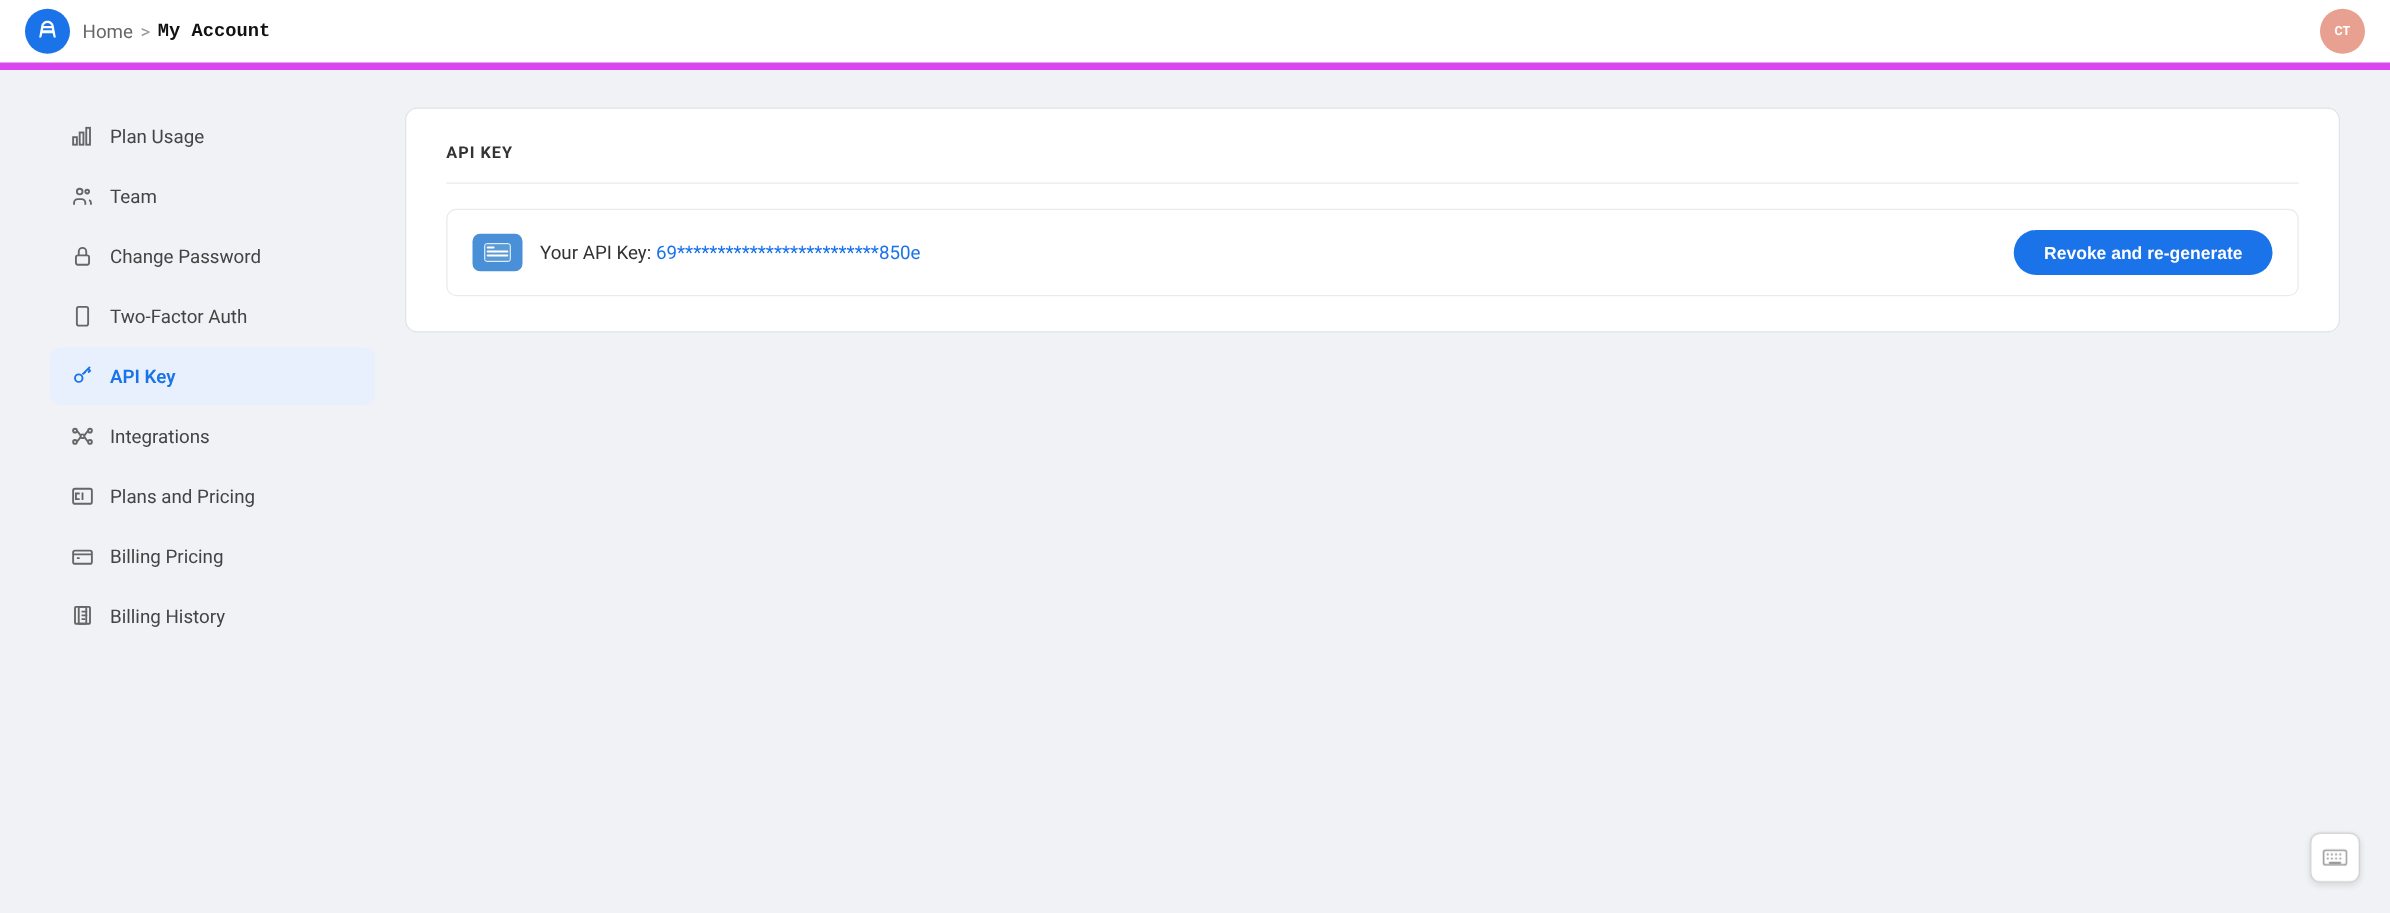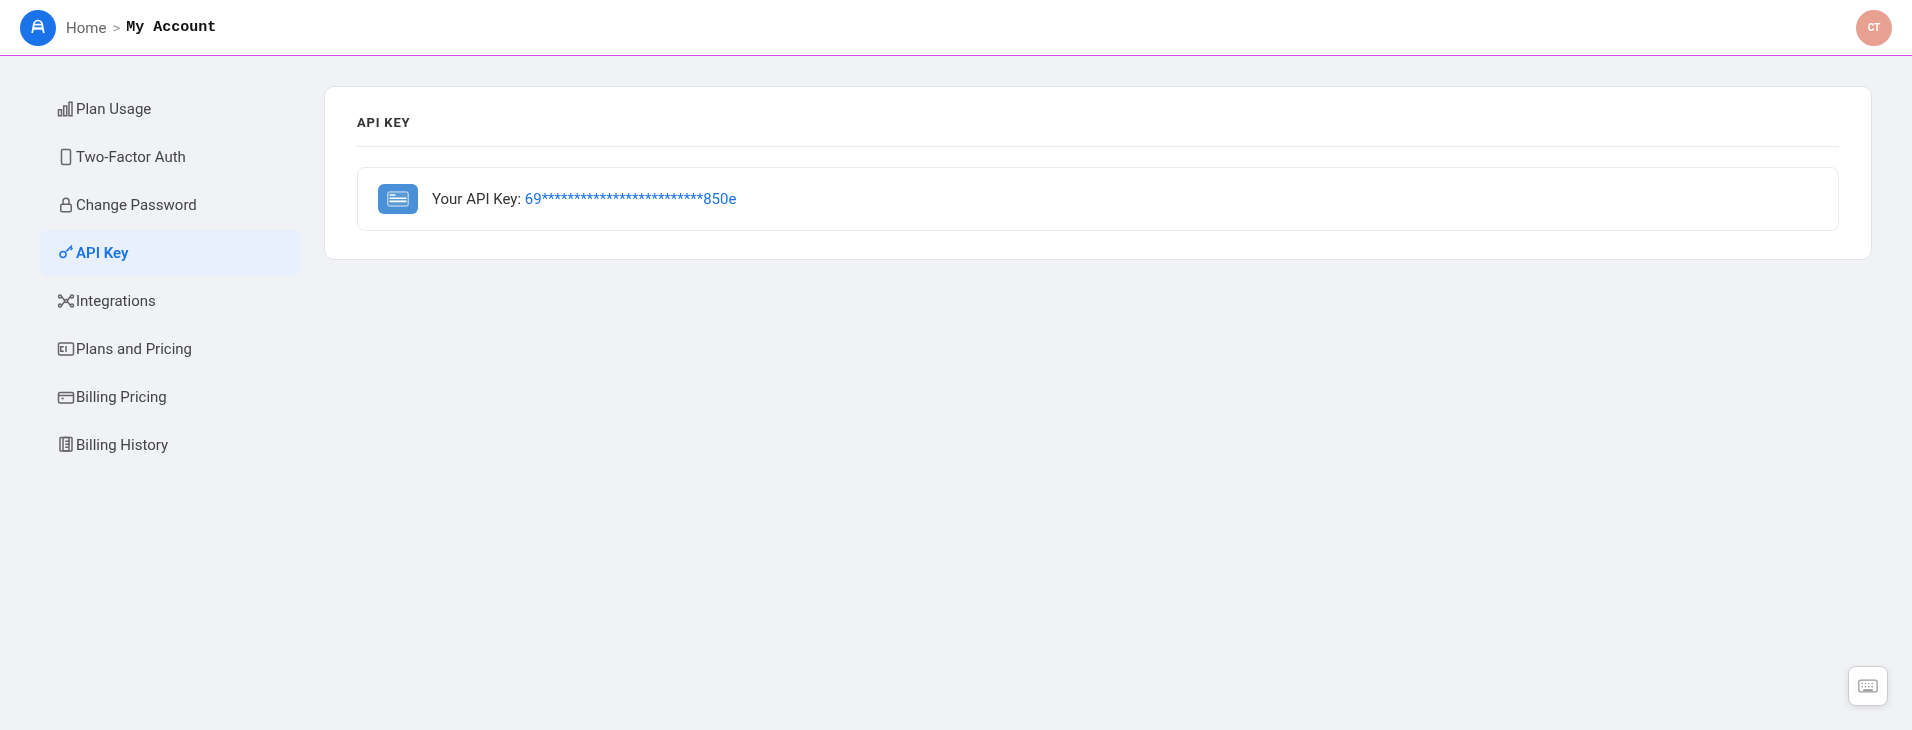"Home" .topnav { border-bottom: 1px solid #d946ef -> 6px solid #d946ef }
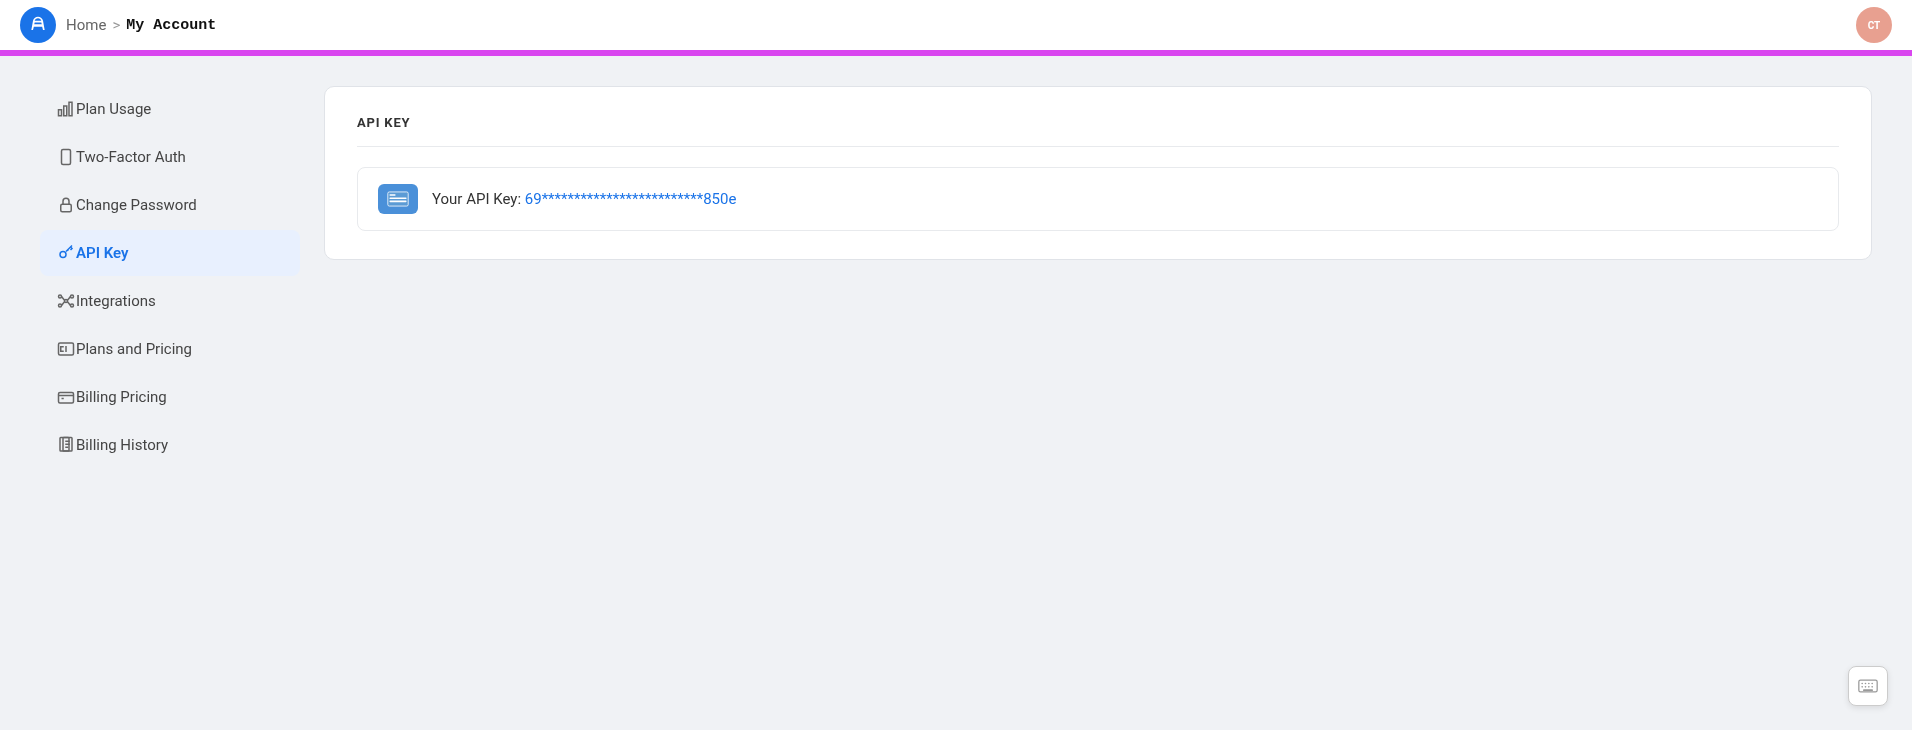"Plan Usage" .sidebar-item { gap: 0 -> 12px }
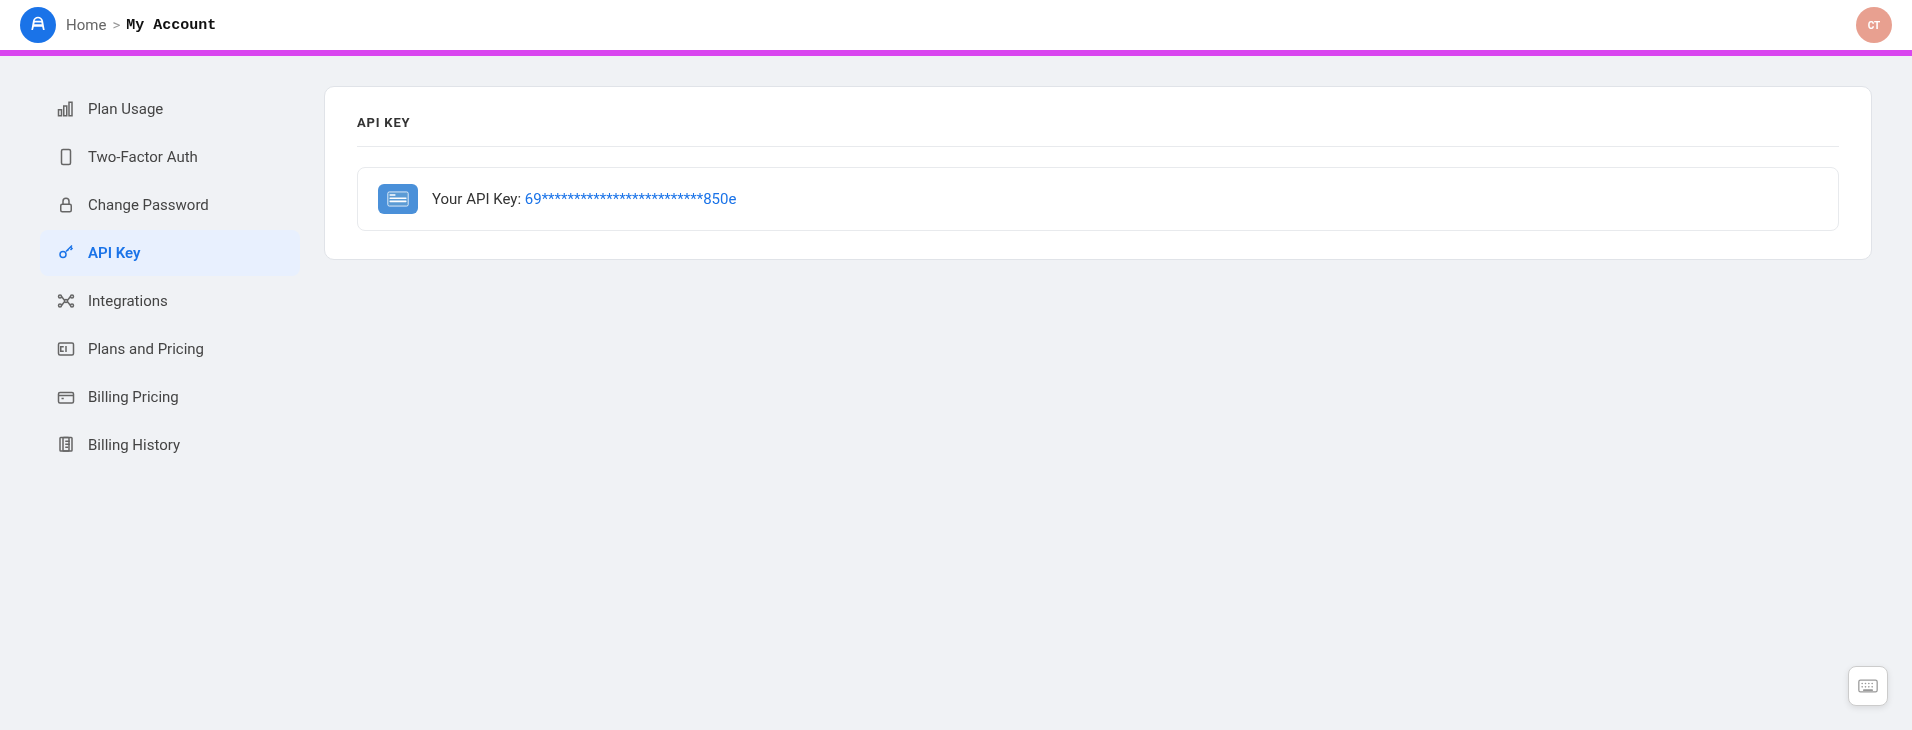"Team" div.sidebar-item { html: none -> <div> <span> <svg> <circle></circle> <path></path> <circle></circle> <path></path> </svg> </span> <span>Team</span> </div> }
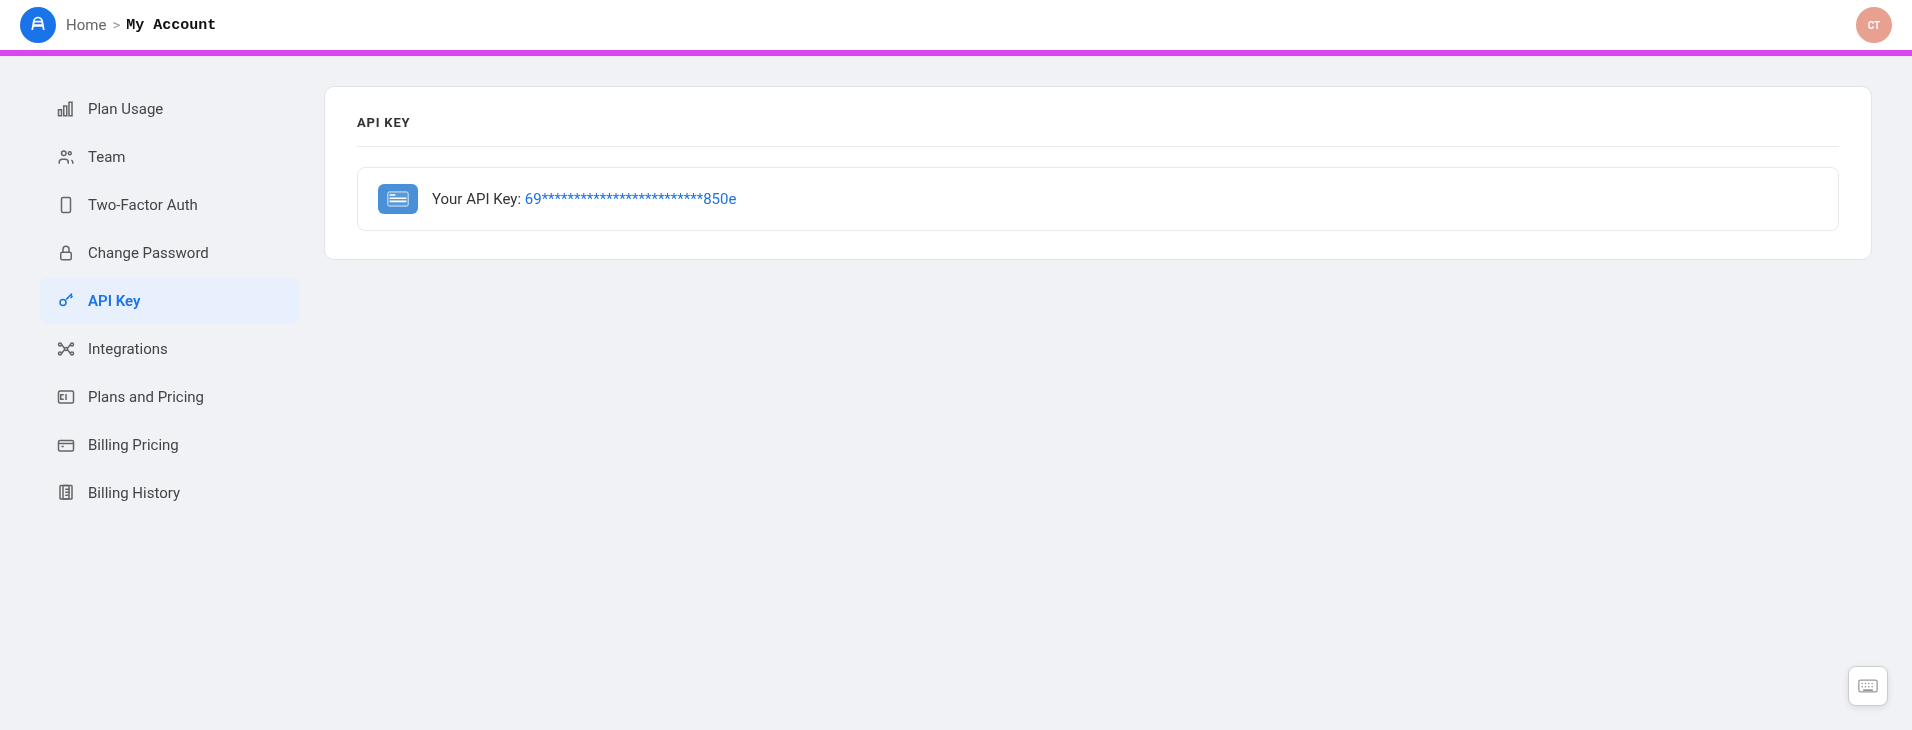"Revoke and re-generate" button.revoke-btn { html: none -> <button>Revoke and re-generate</button> }
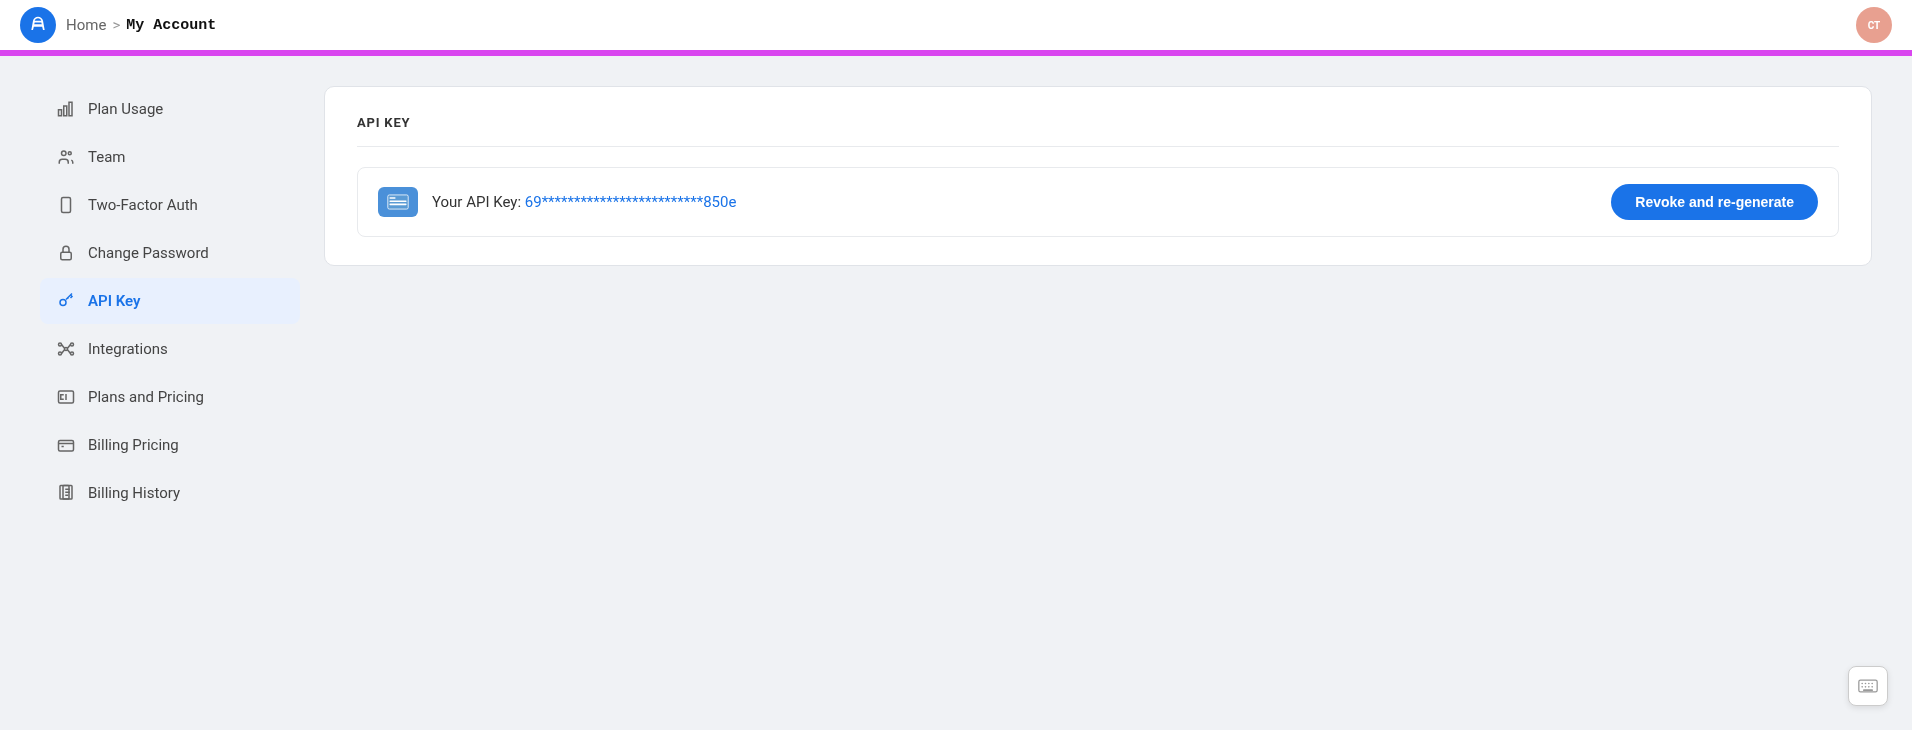"Two-Factor Auth" div.sidebar-item { order: before "Change Password" -> after "Change Password" }
